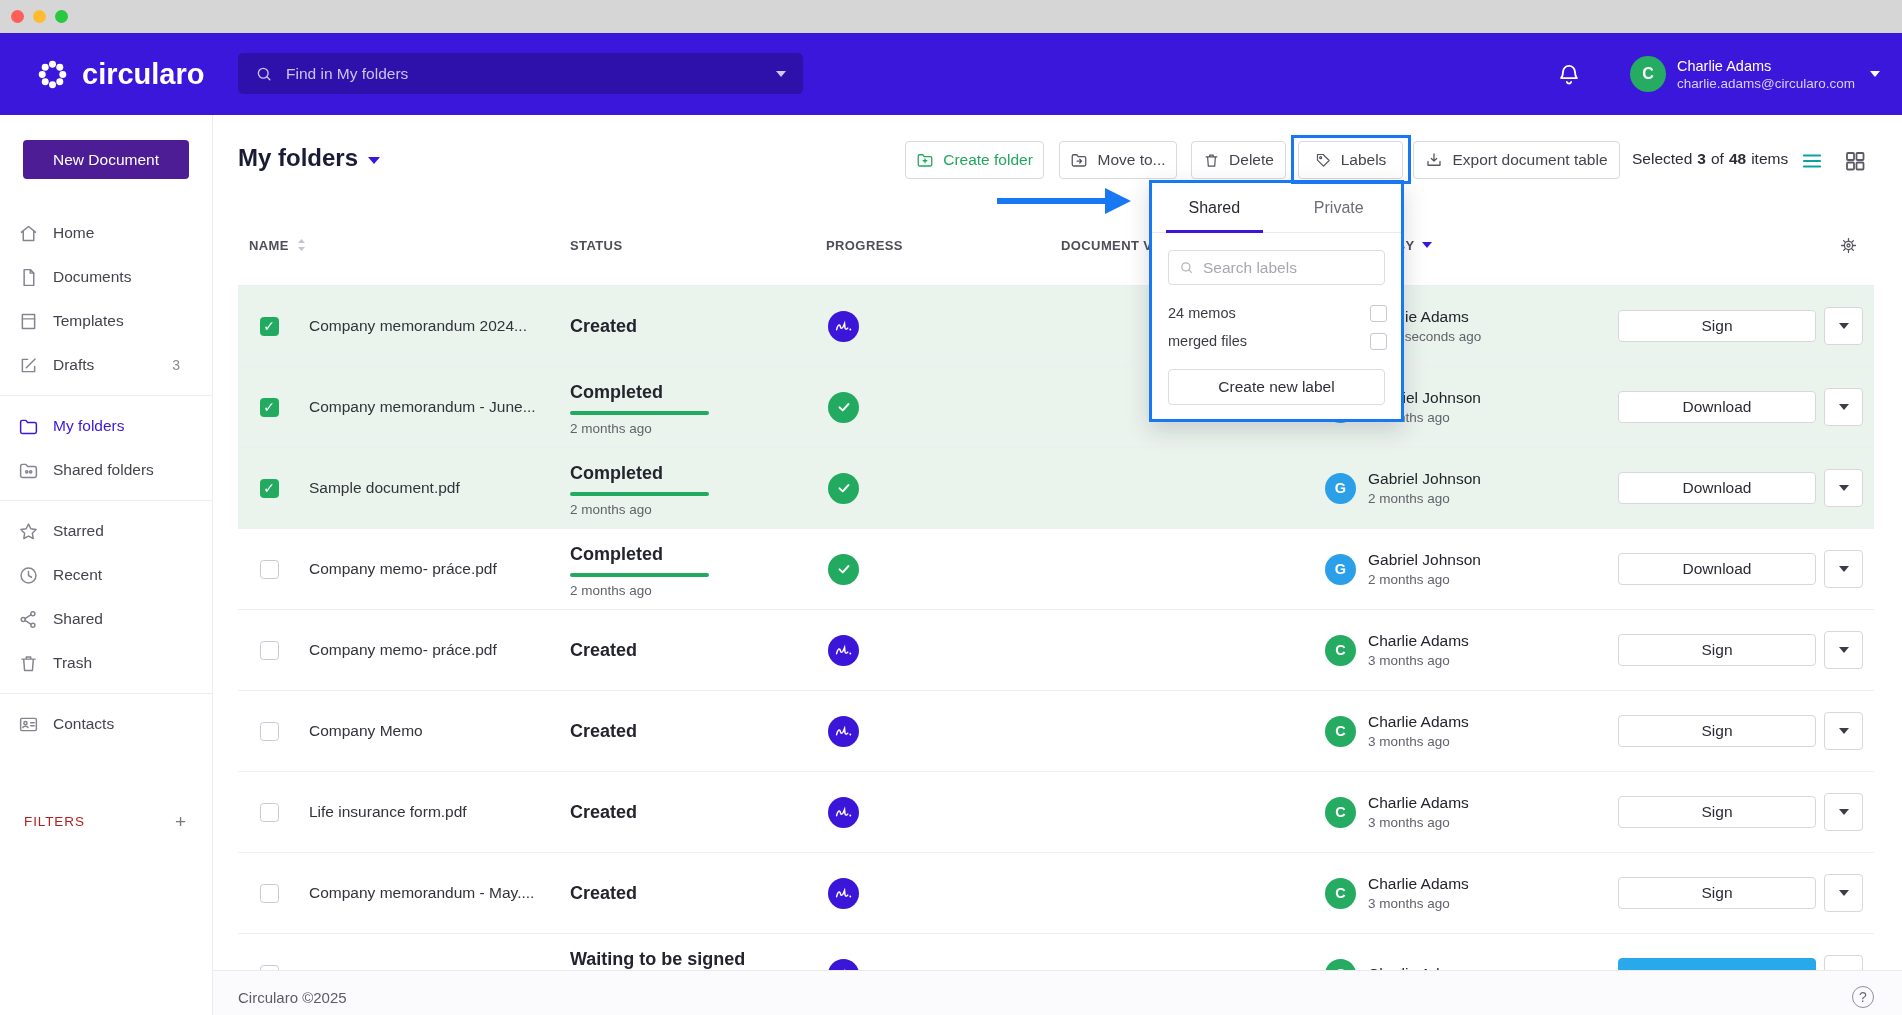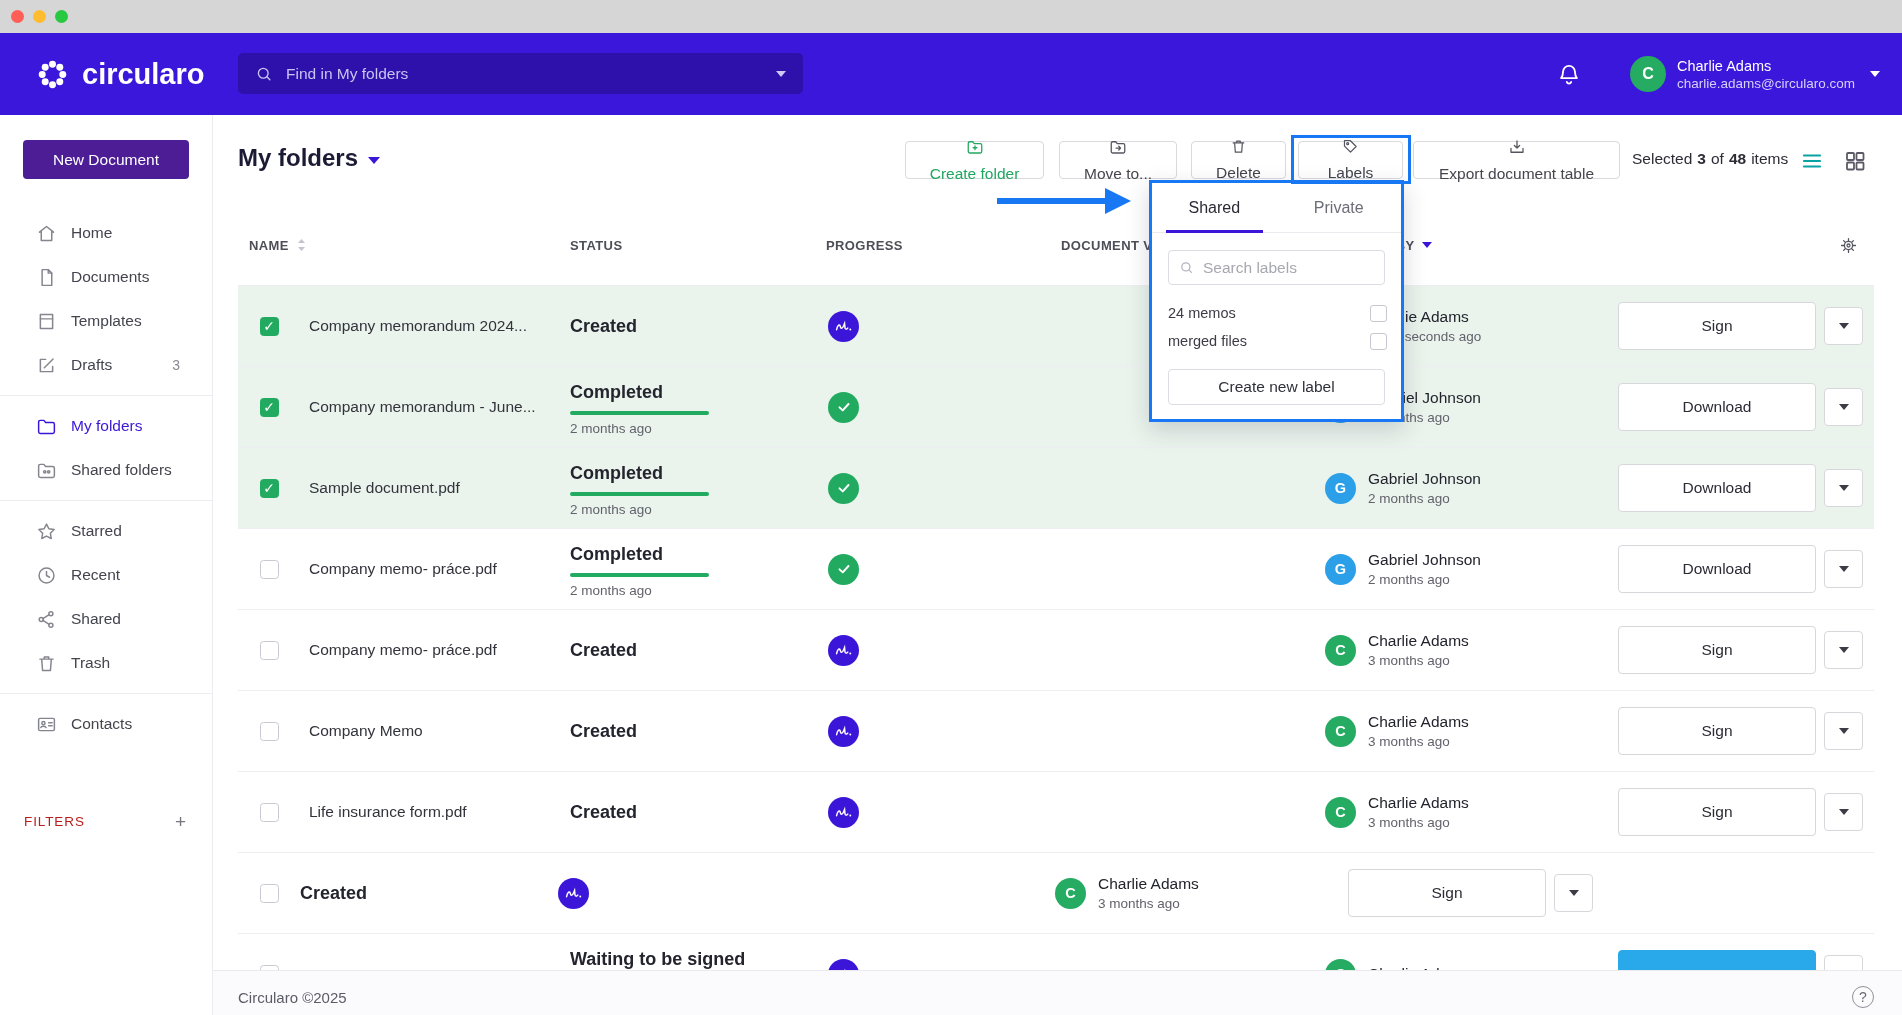"Create folder" .btn { flex-direction: column -> none }
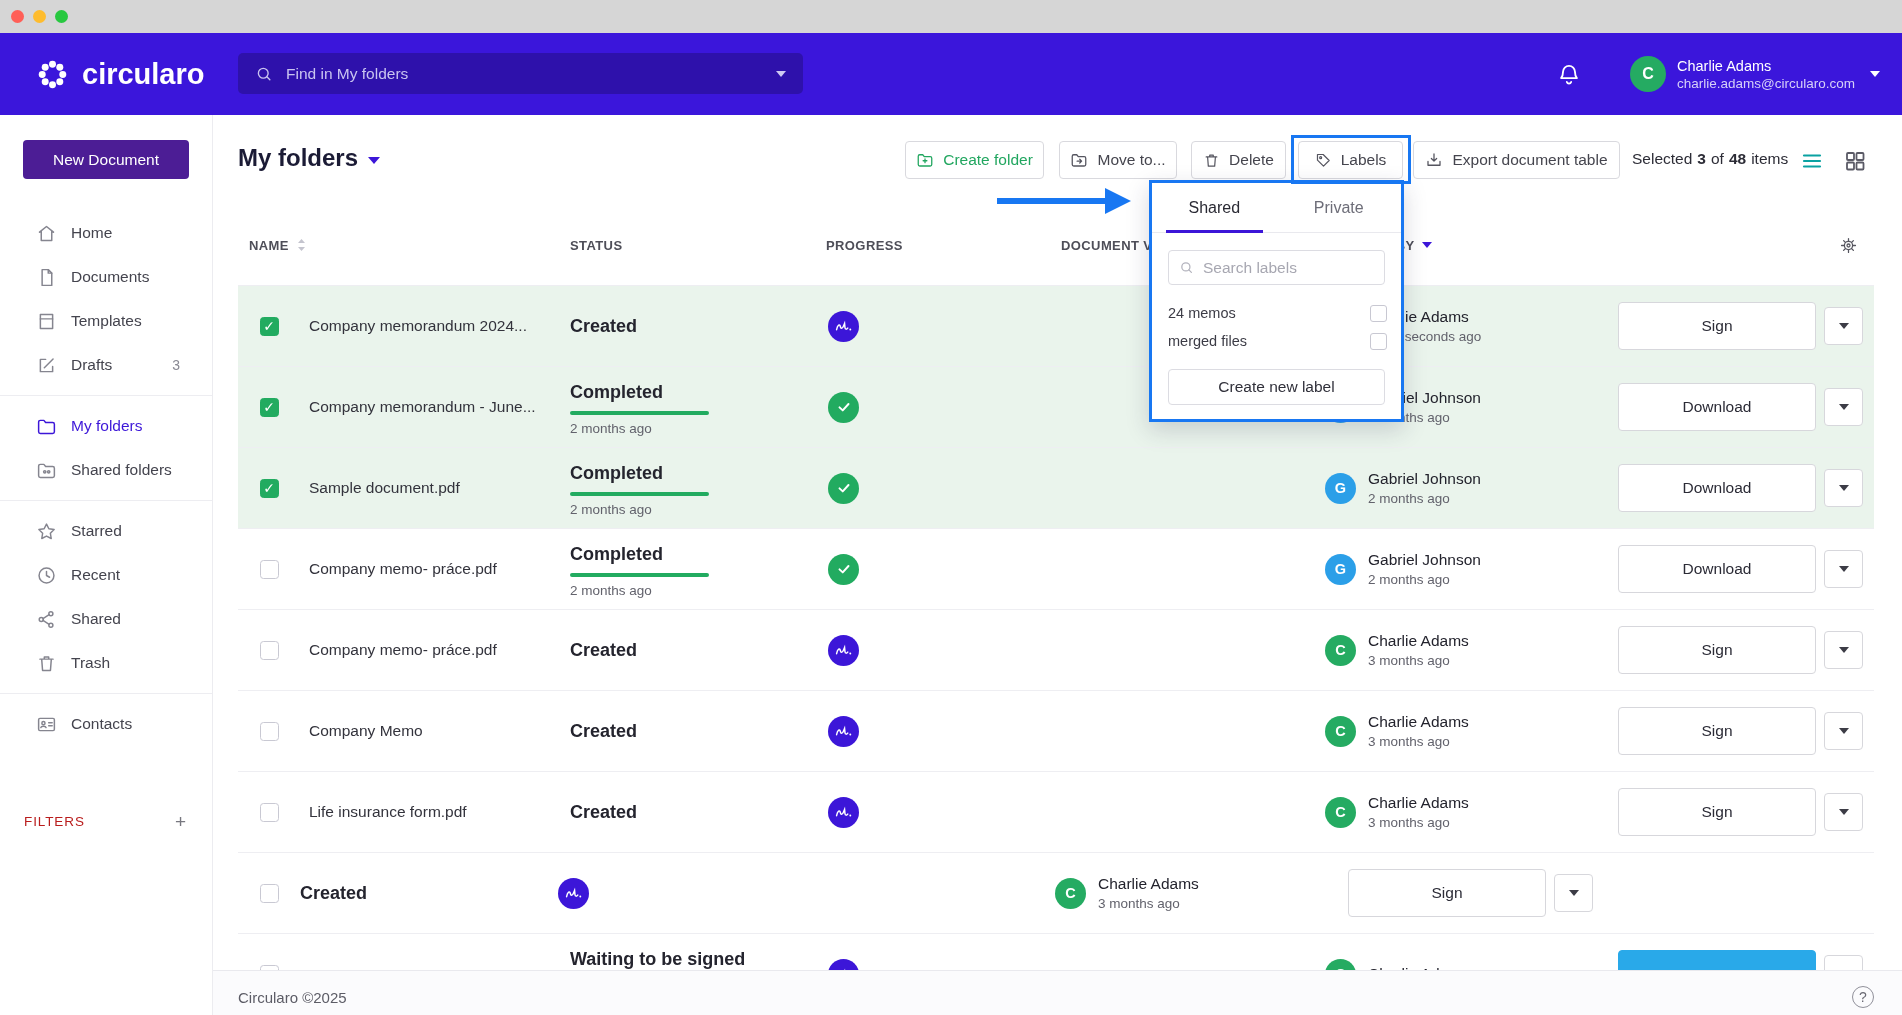"Home" .nav-item { padding-left: 36px -> 18px }
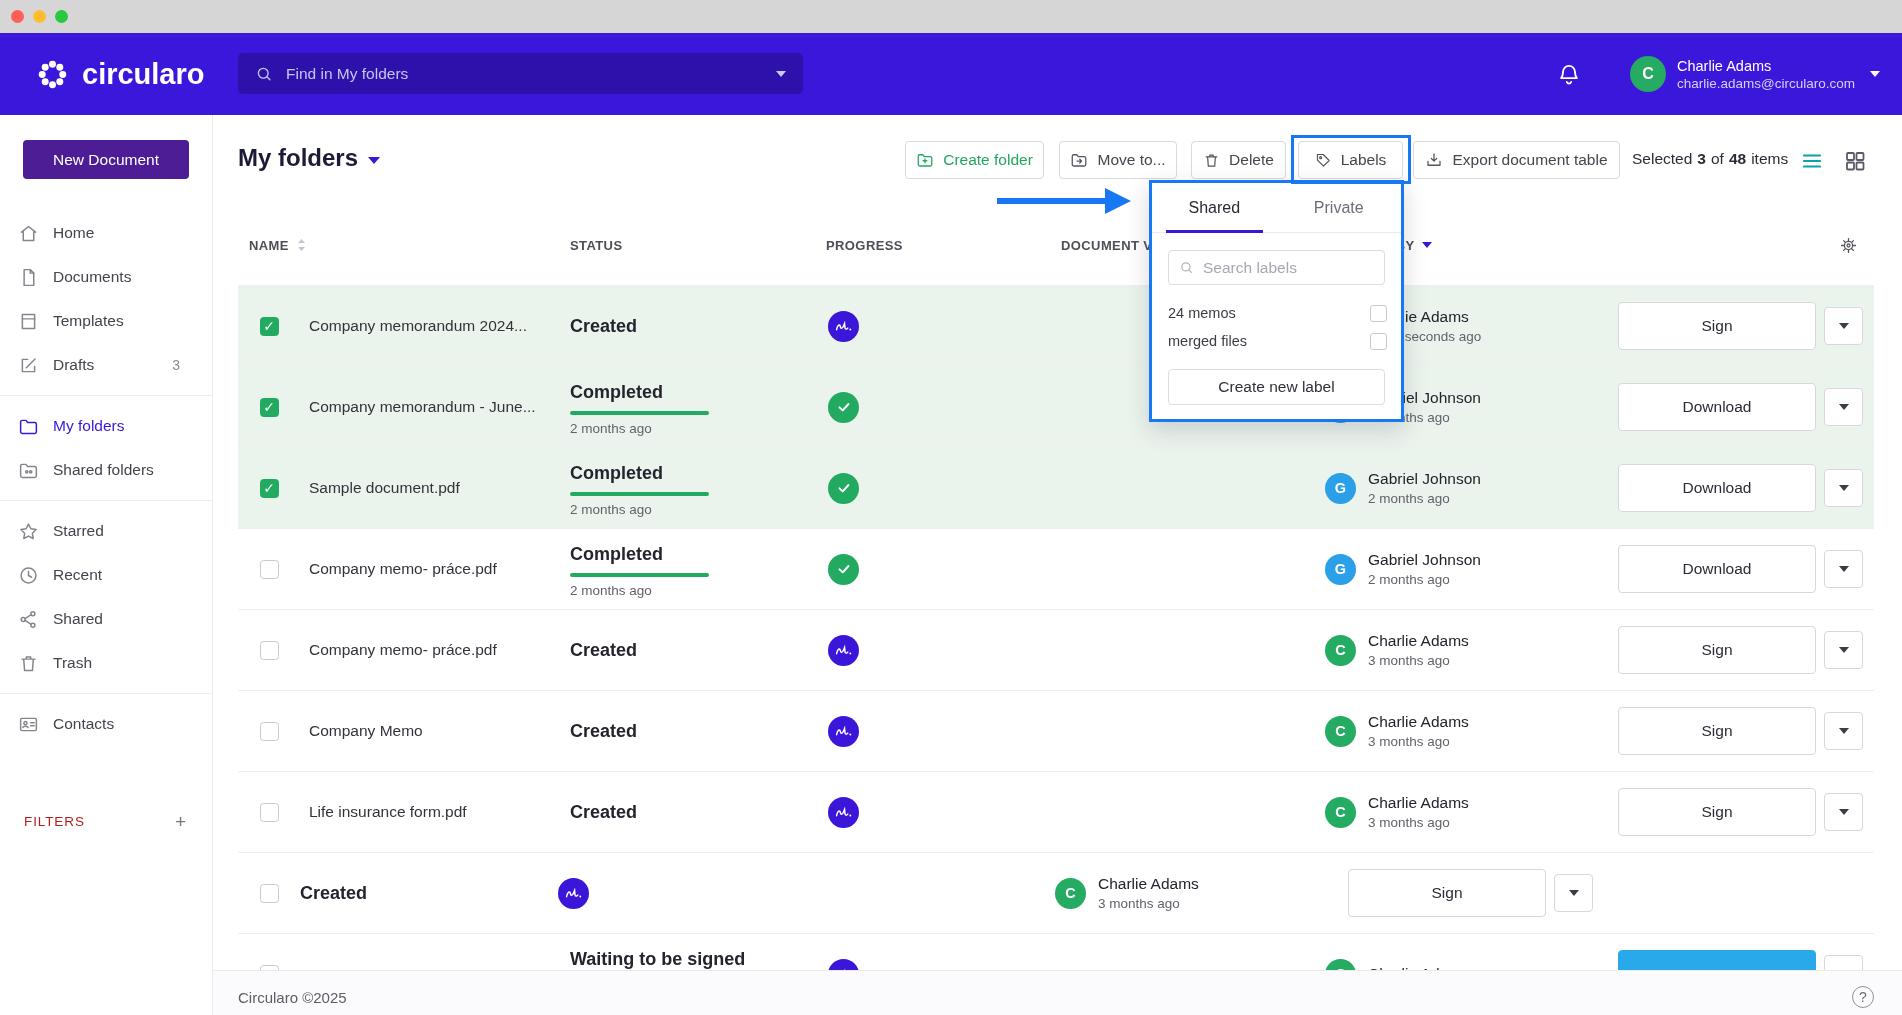"Sign" .act-btn { height: 48px -> 32px }
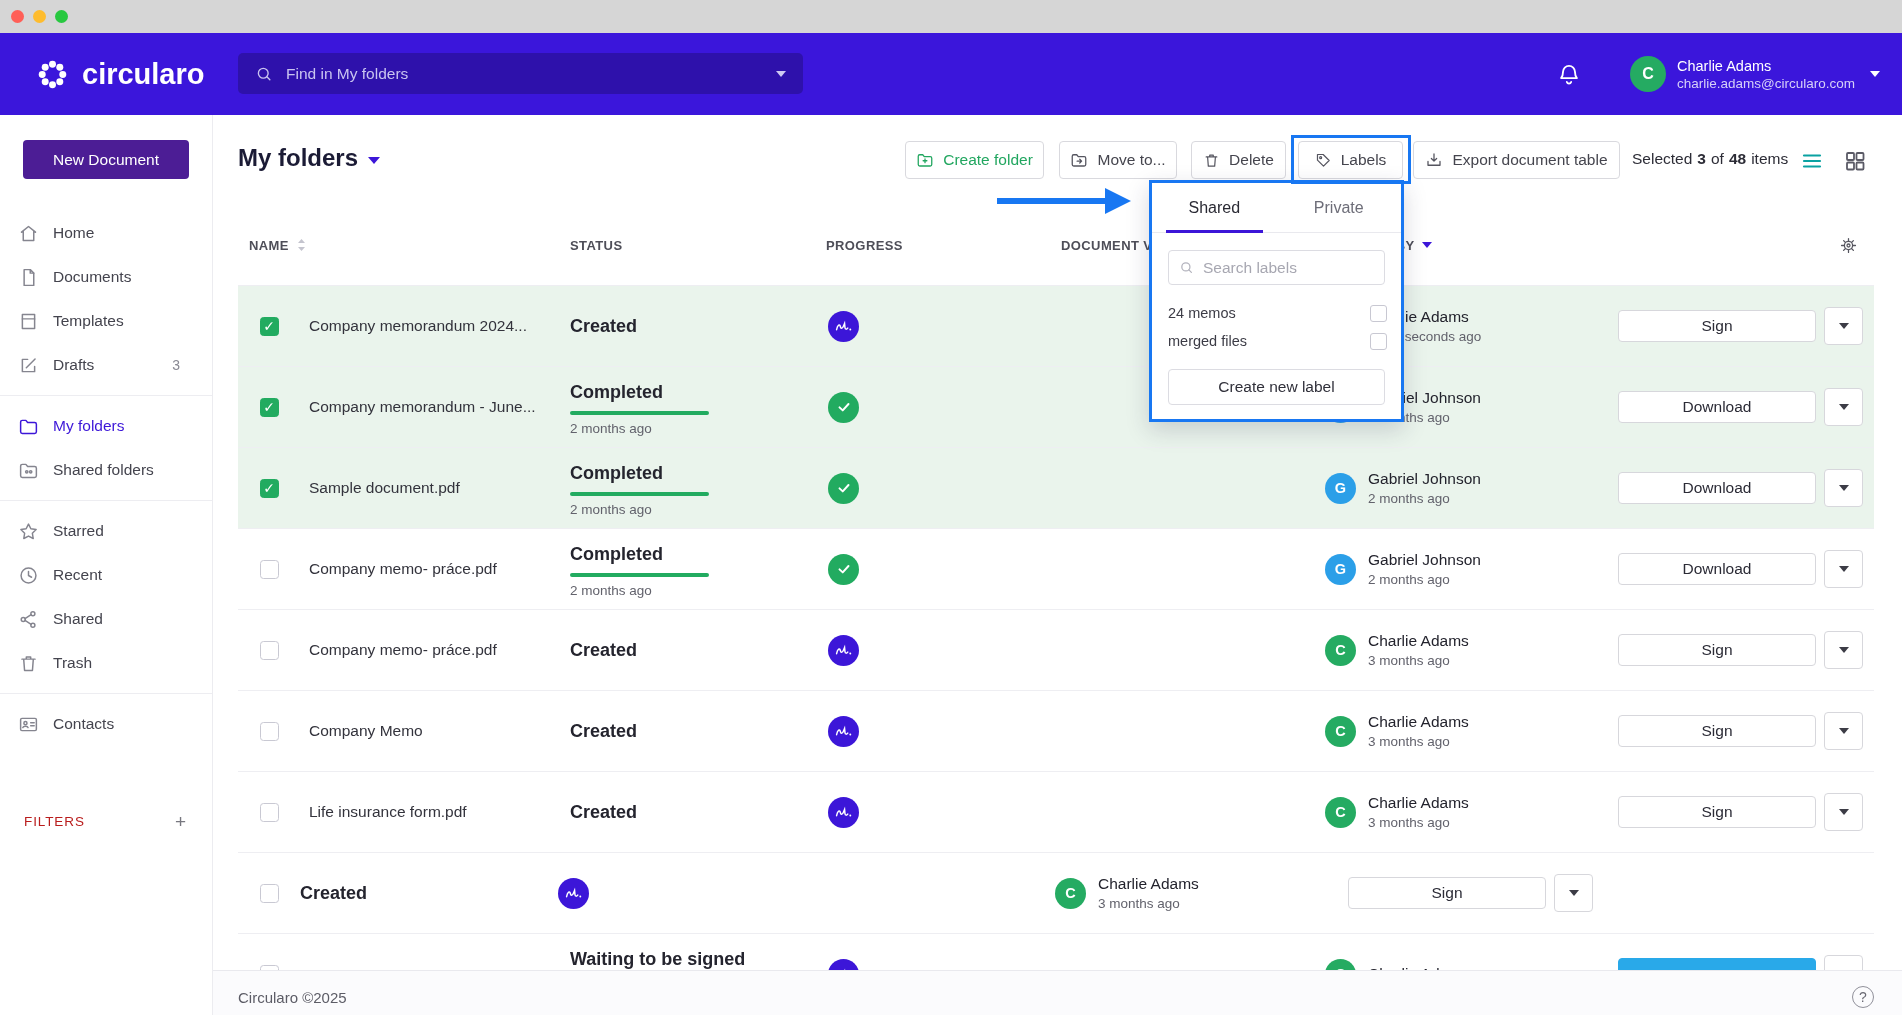"Company memorandum - May...." div.c-name { html: none -> <div>Company memorandum - May....</div> }
